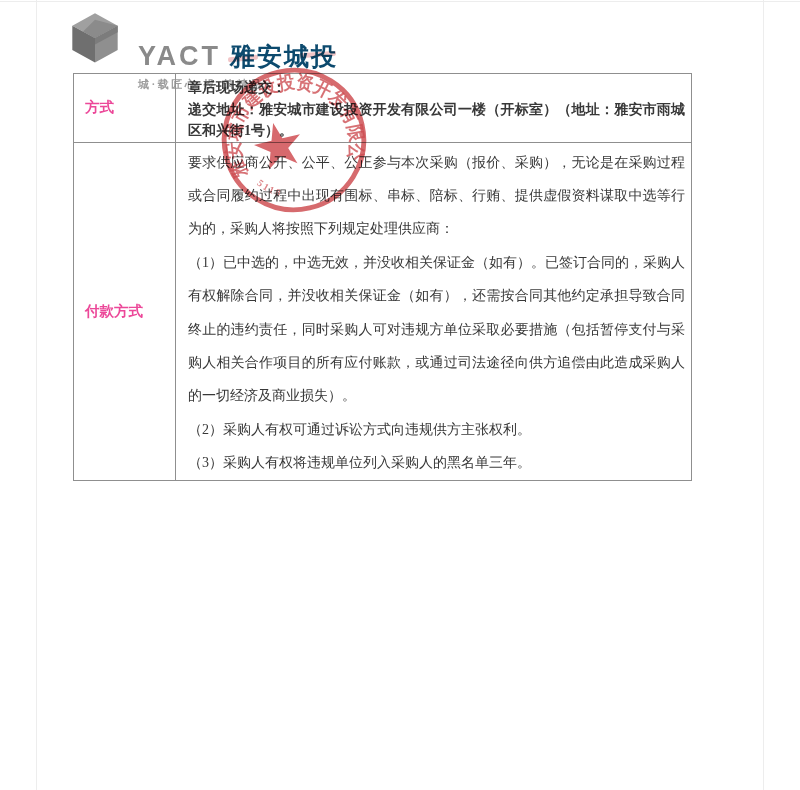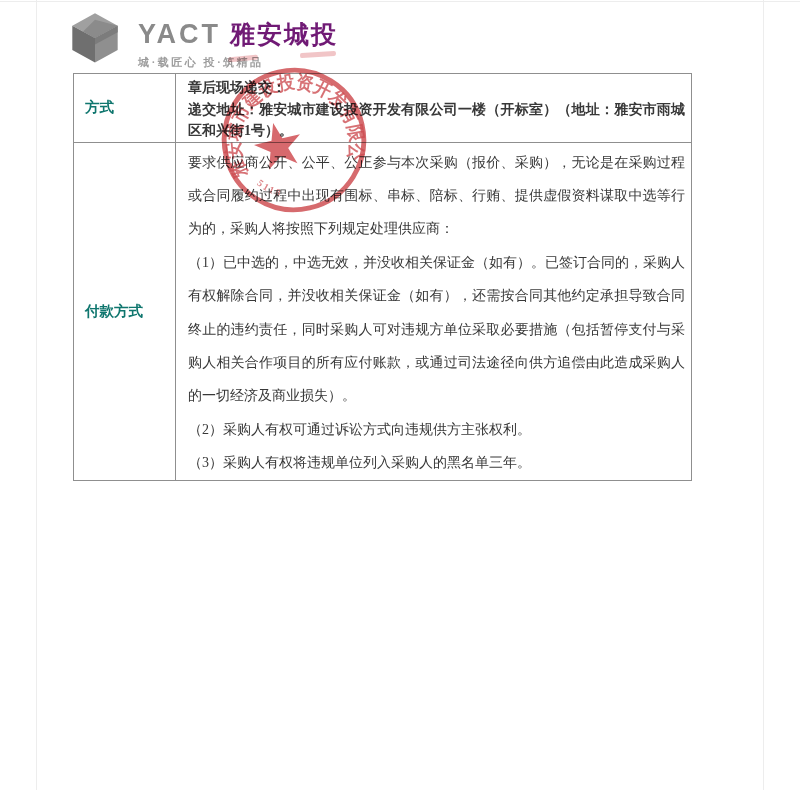"YACT" .brand-line { margin-top: none -> 22px }
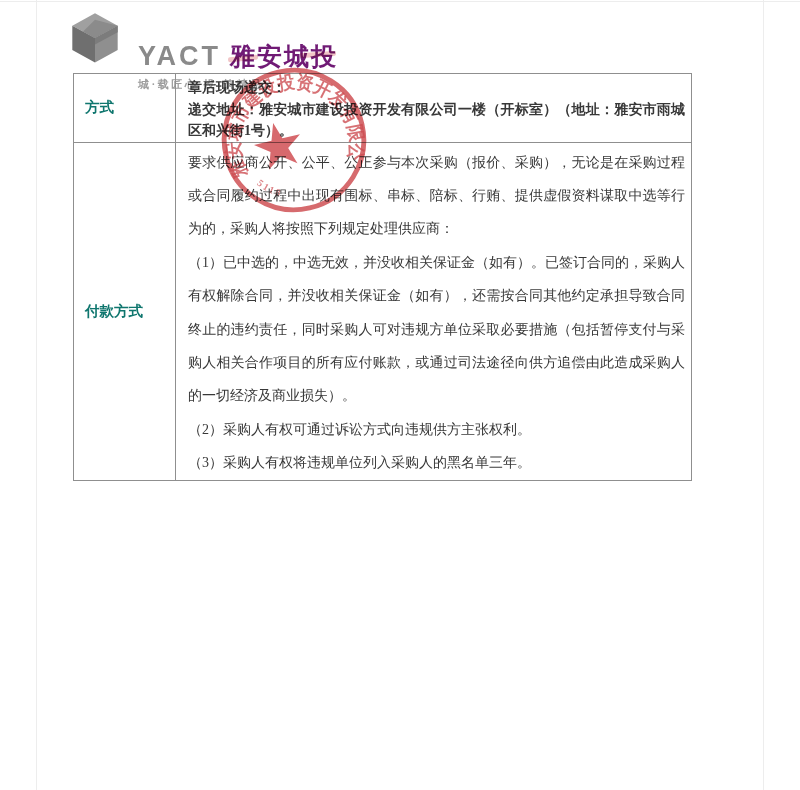"雅安城投" .brand-cn { color: #701a75 -> #0c4a6e }
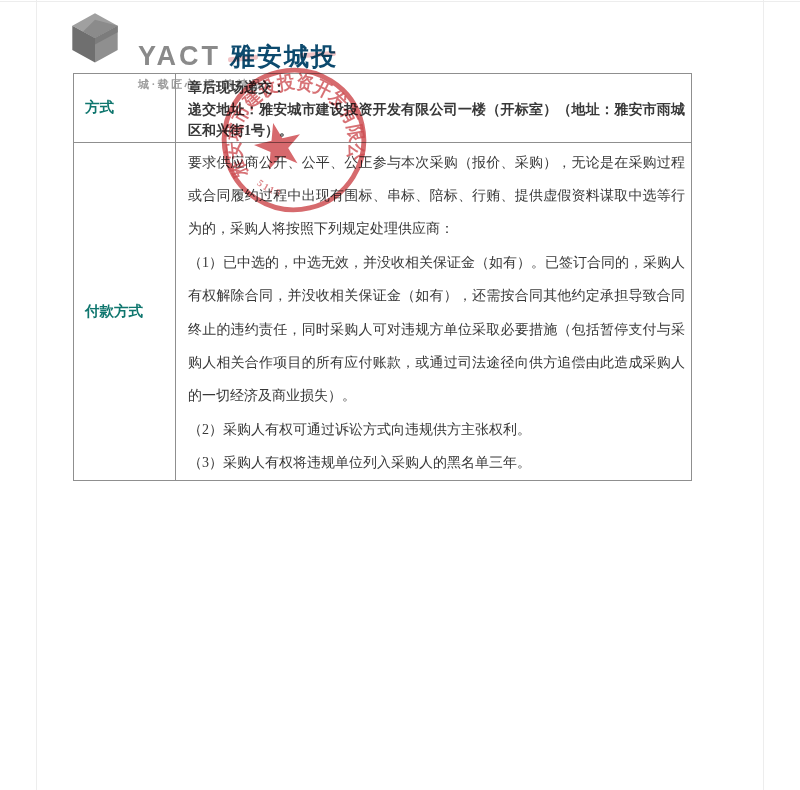"方式" td.lbl { color: #0f766e -> #ec4899 }
